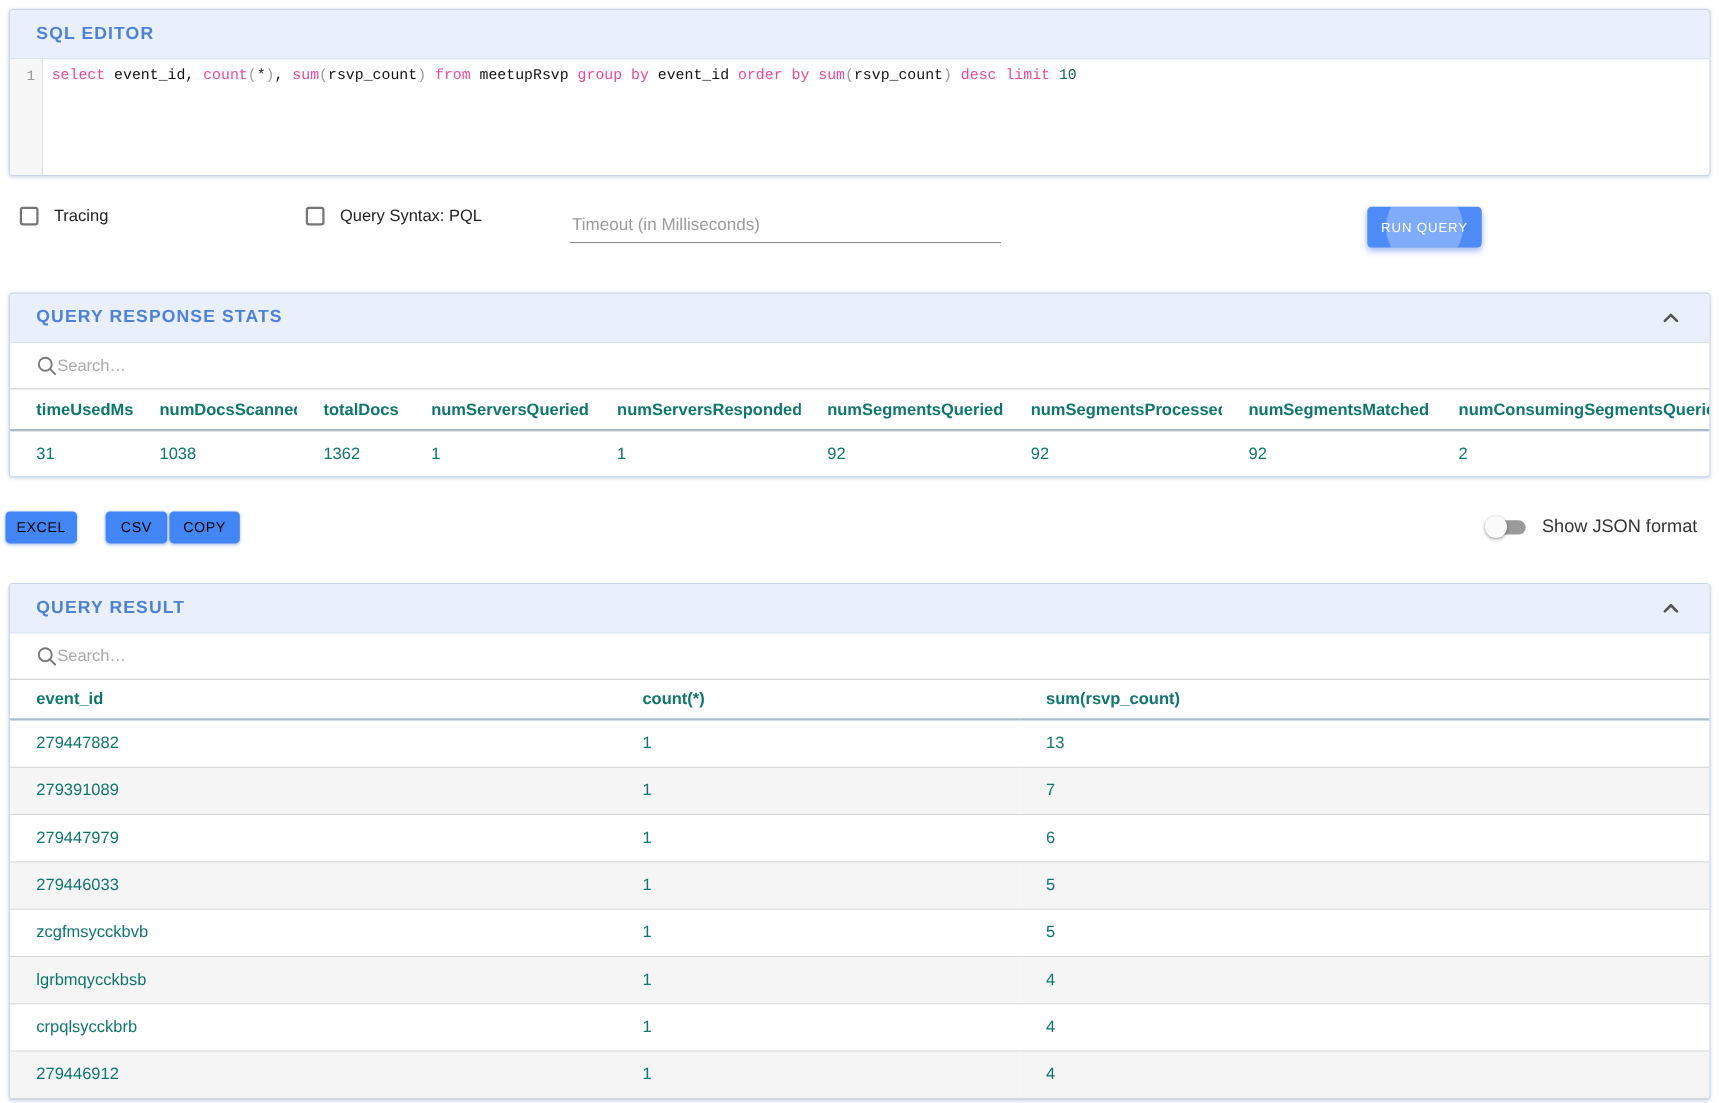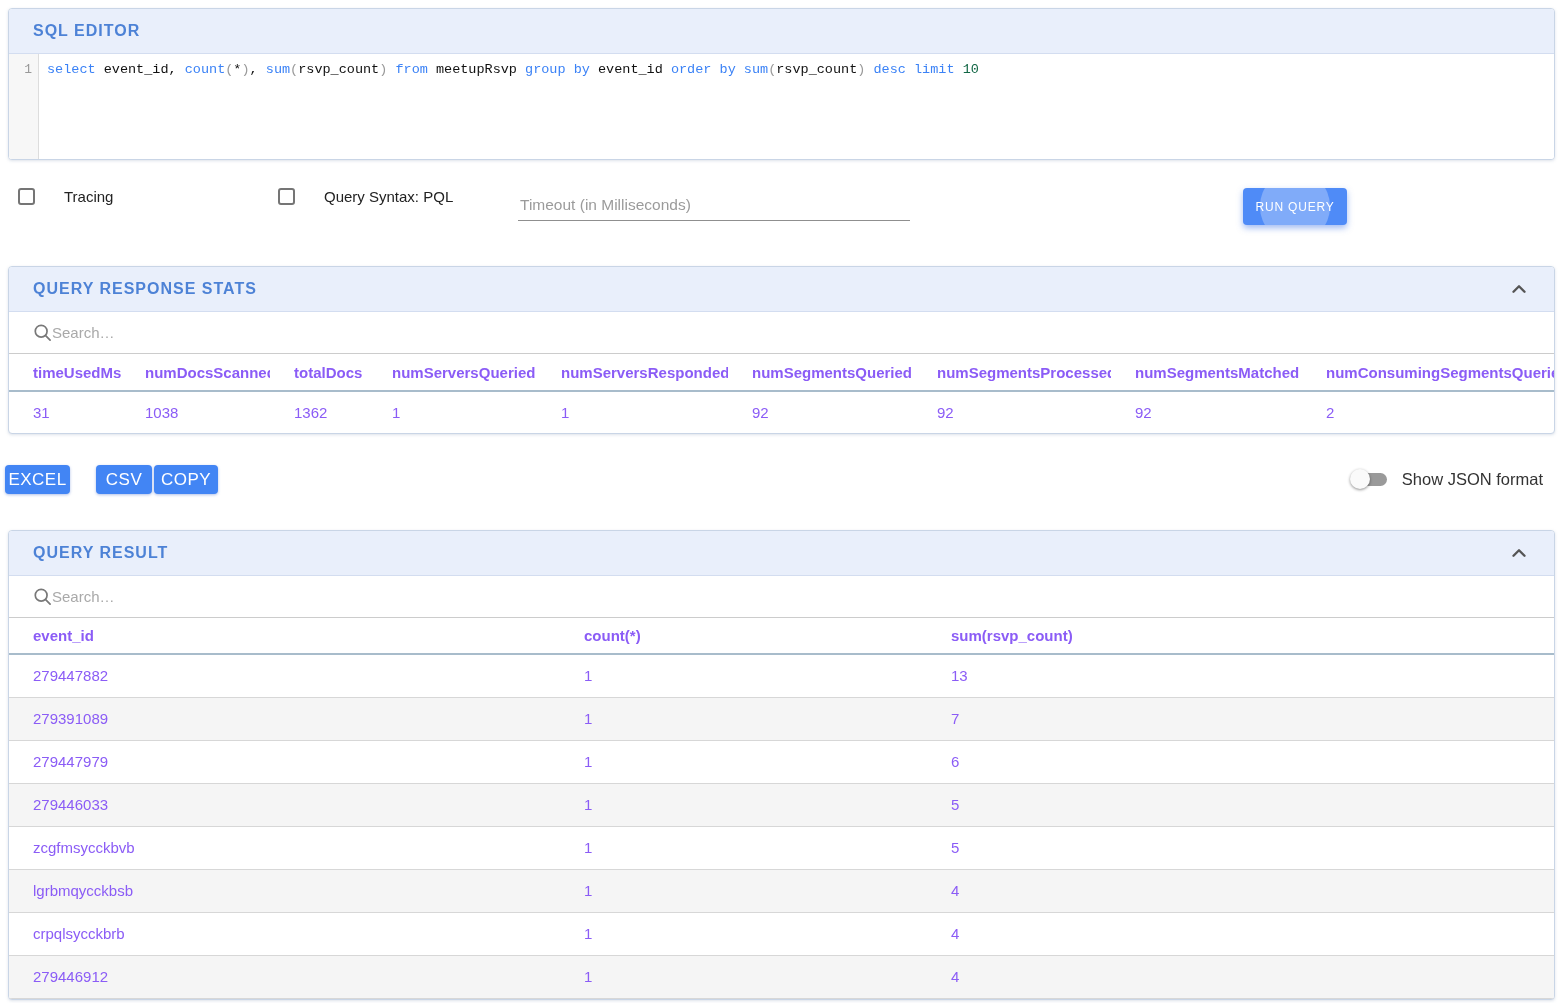"select" .tok-keyword { color: #3b82f6 -> #ec4899 }
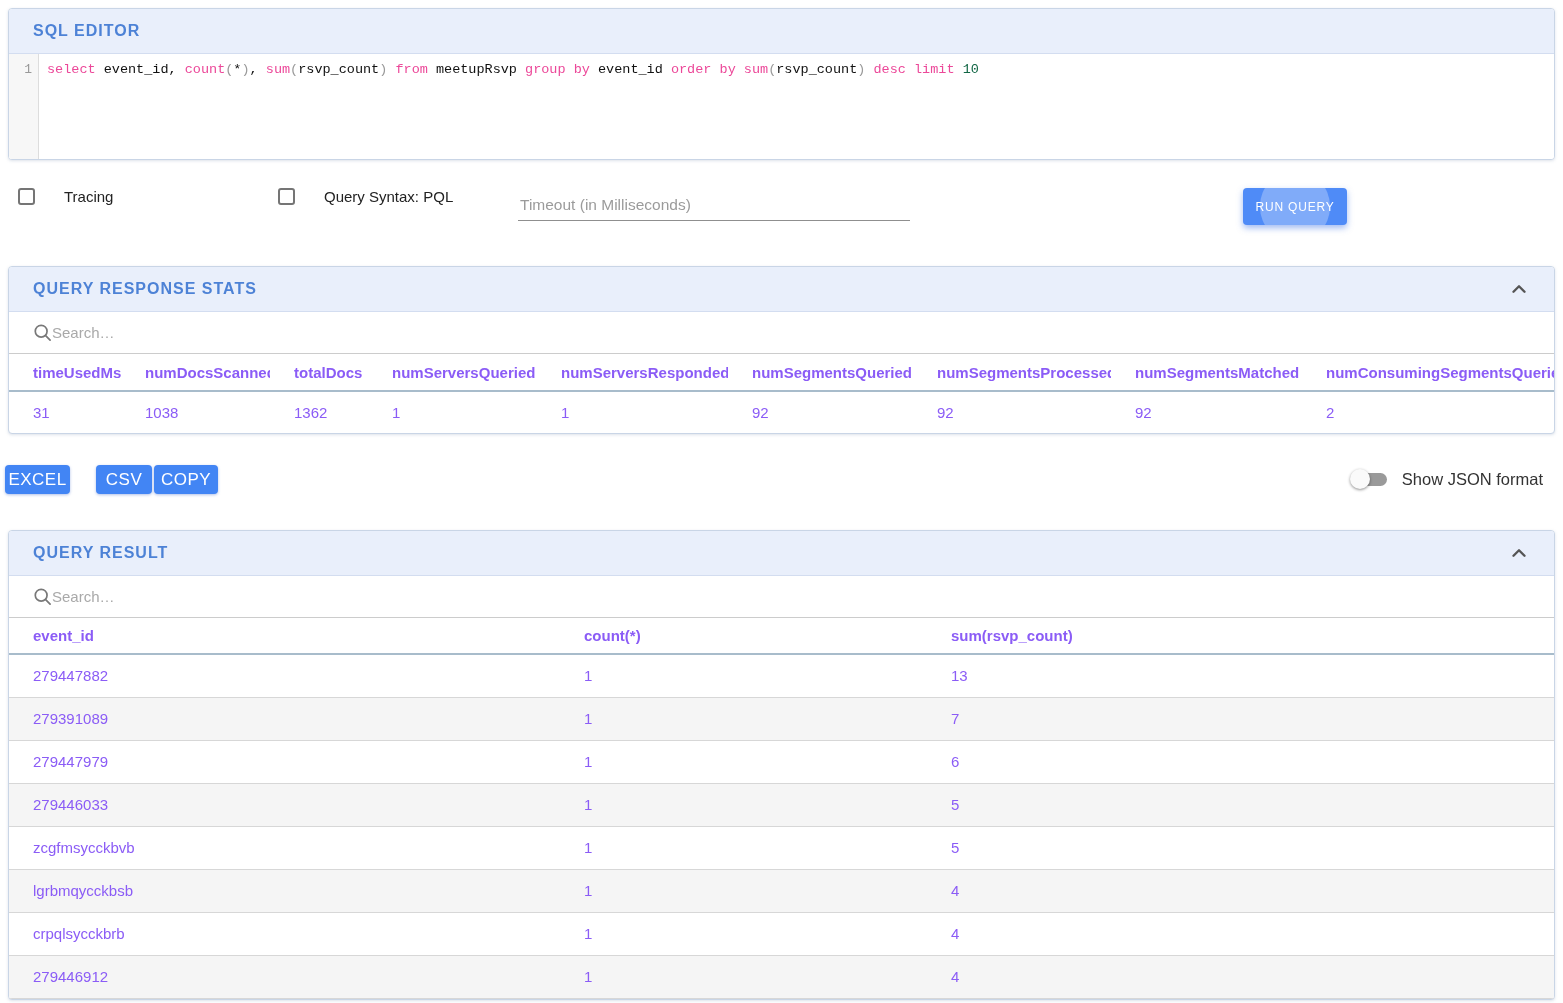"Tracing" .chk-group { gap: 29px -> 14px }
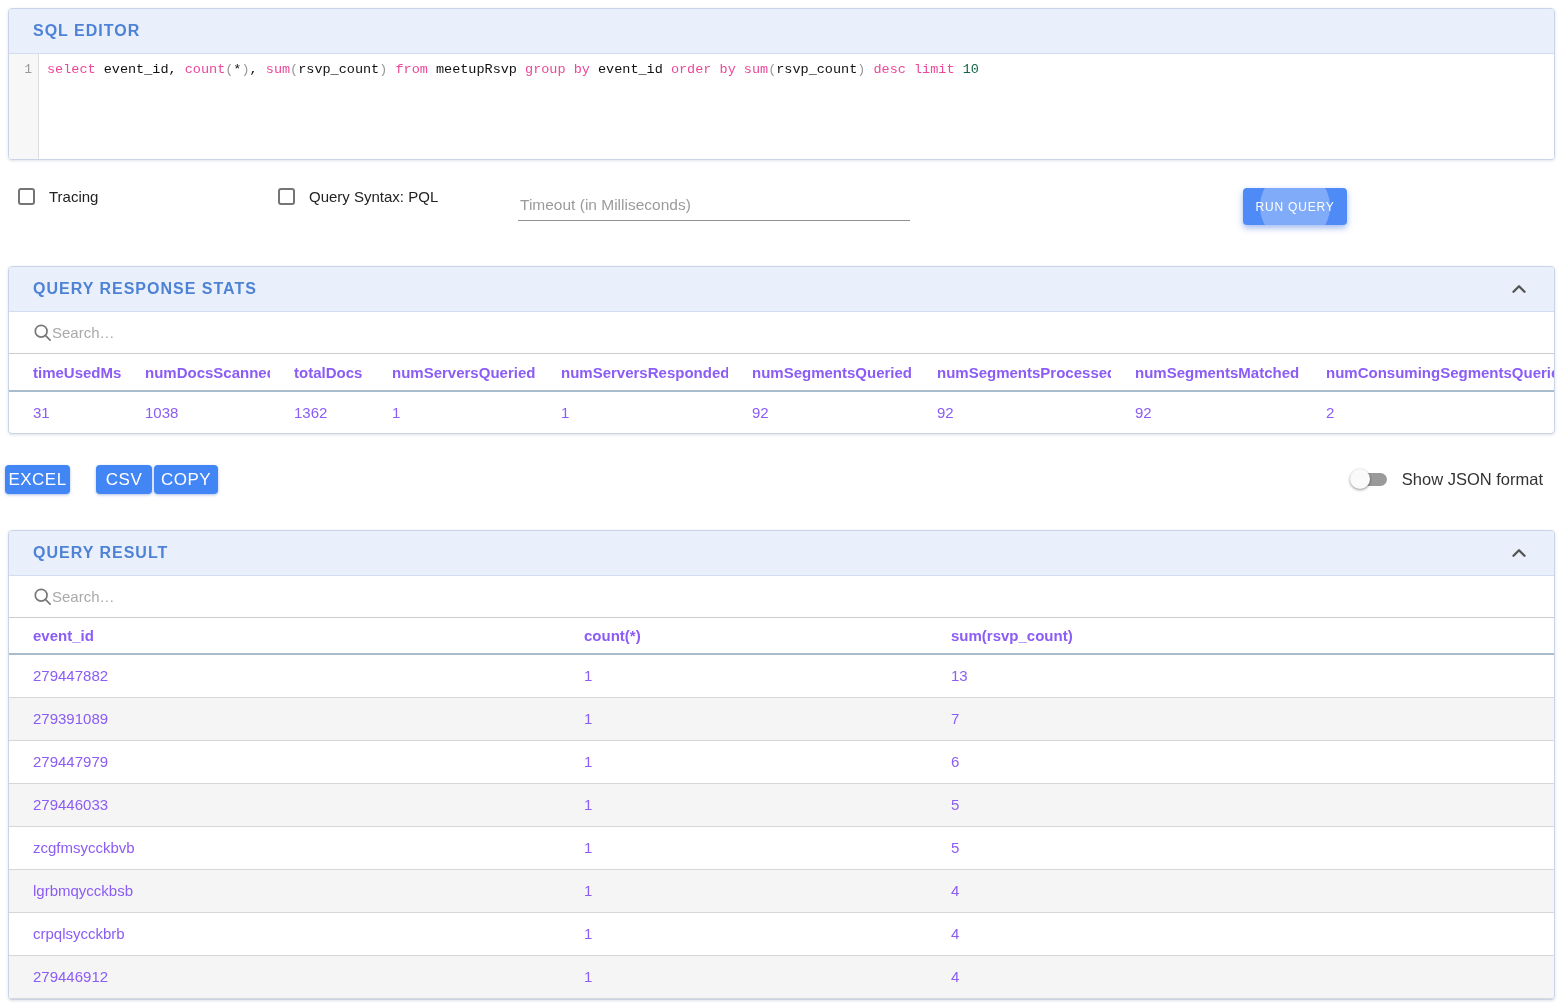"timeUsedMs" th, td { color: #8b5cf6 -> #0f766e }
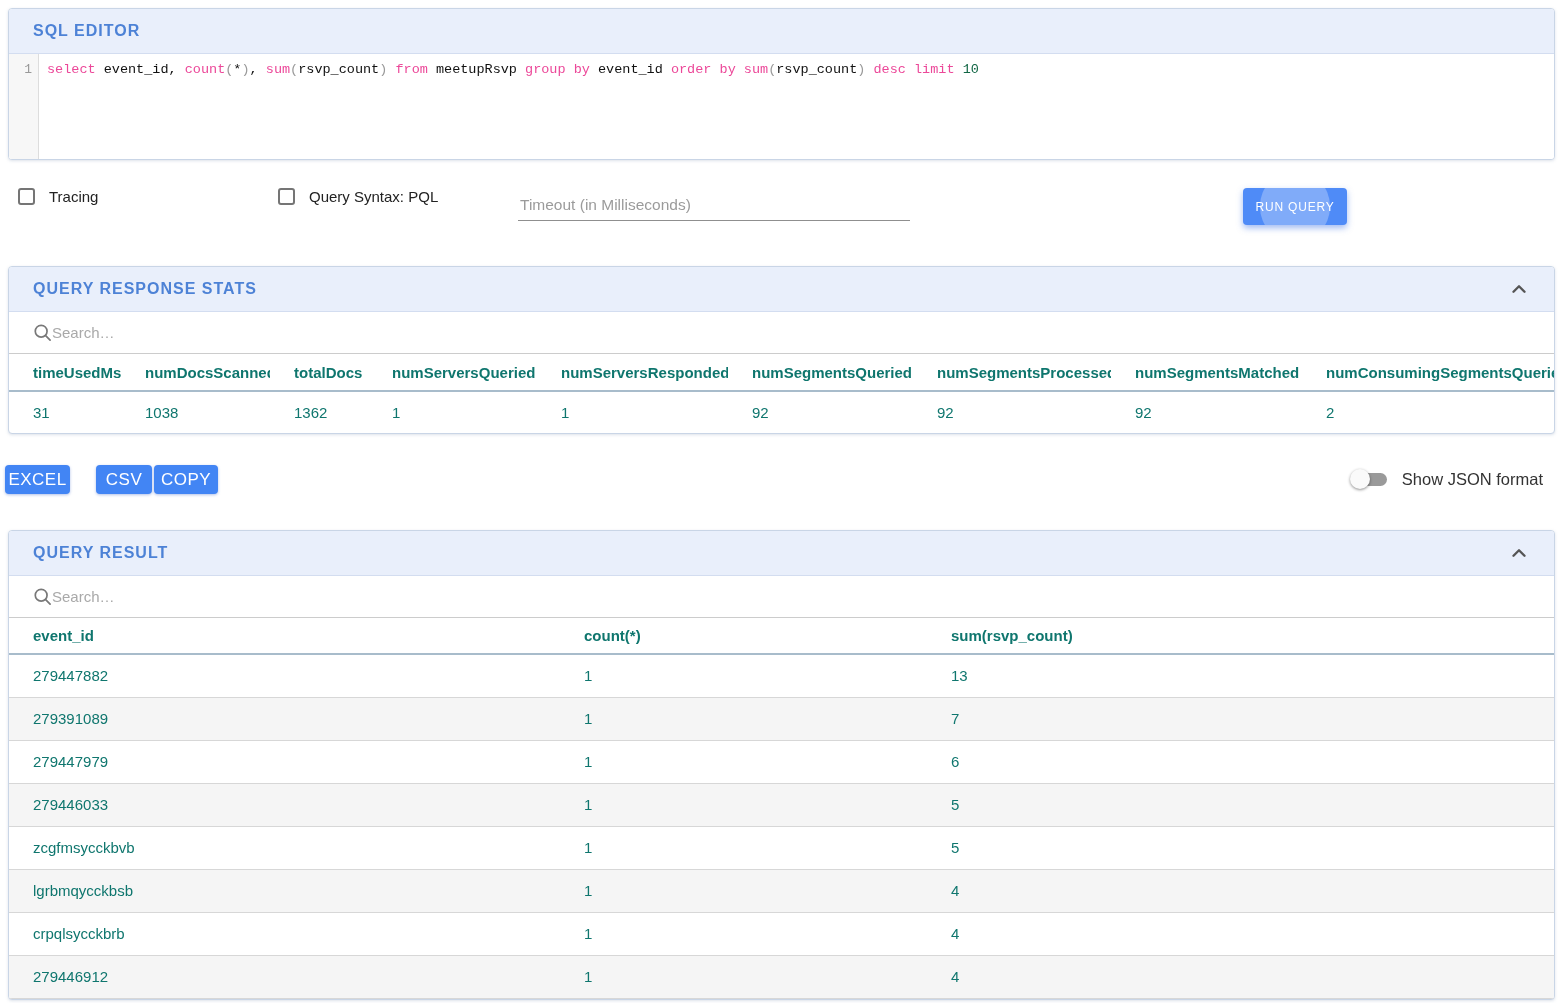"EXCEL" .exp-btn { color: #ffffff -> #000000; font-size: 17px -> 13px }
